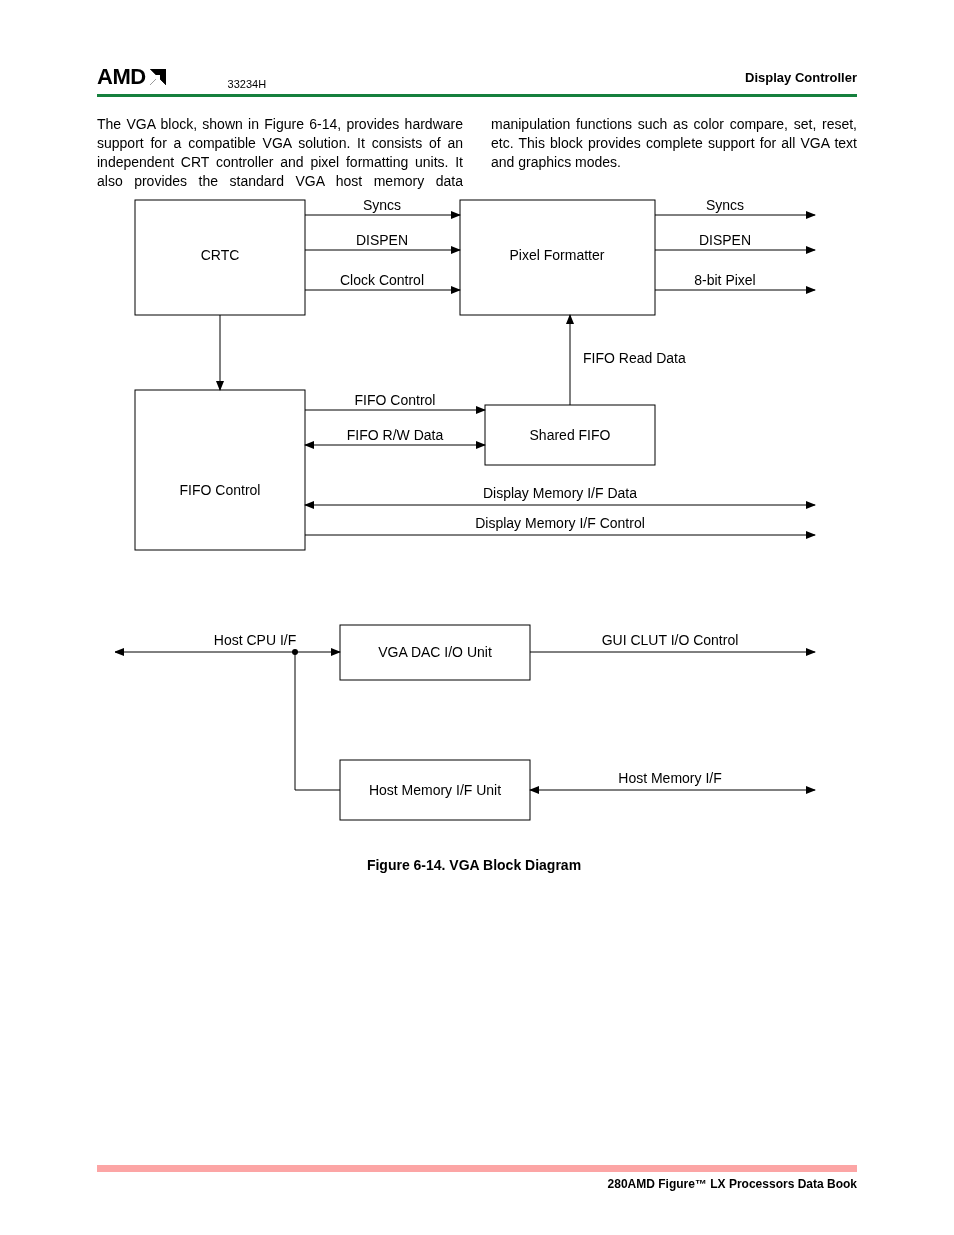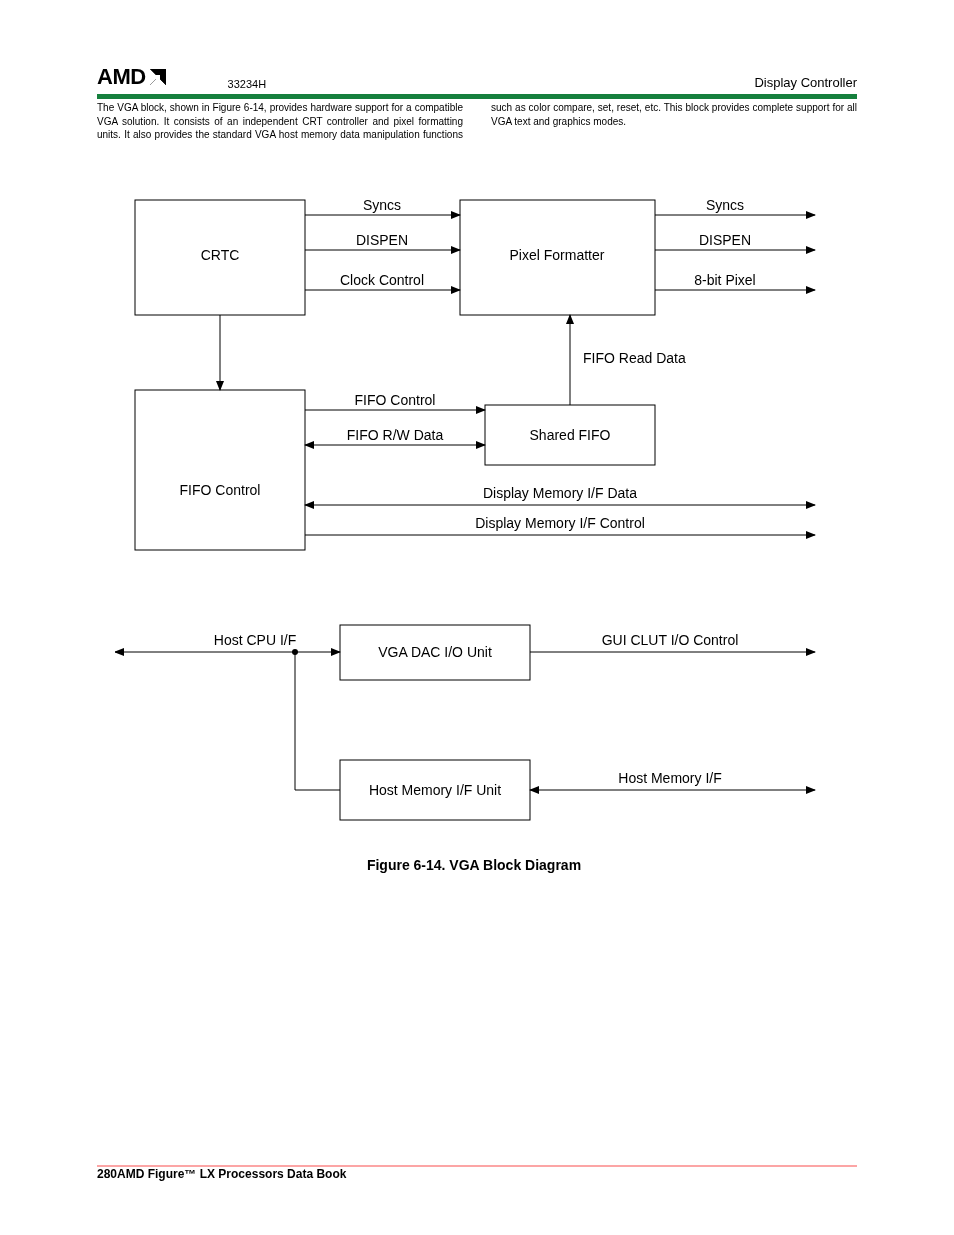"AMD" .hdr { align-items: flex-end -> center; border-bottom: 5px solid #15803d -> 3px solid #15803d }
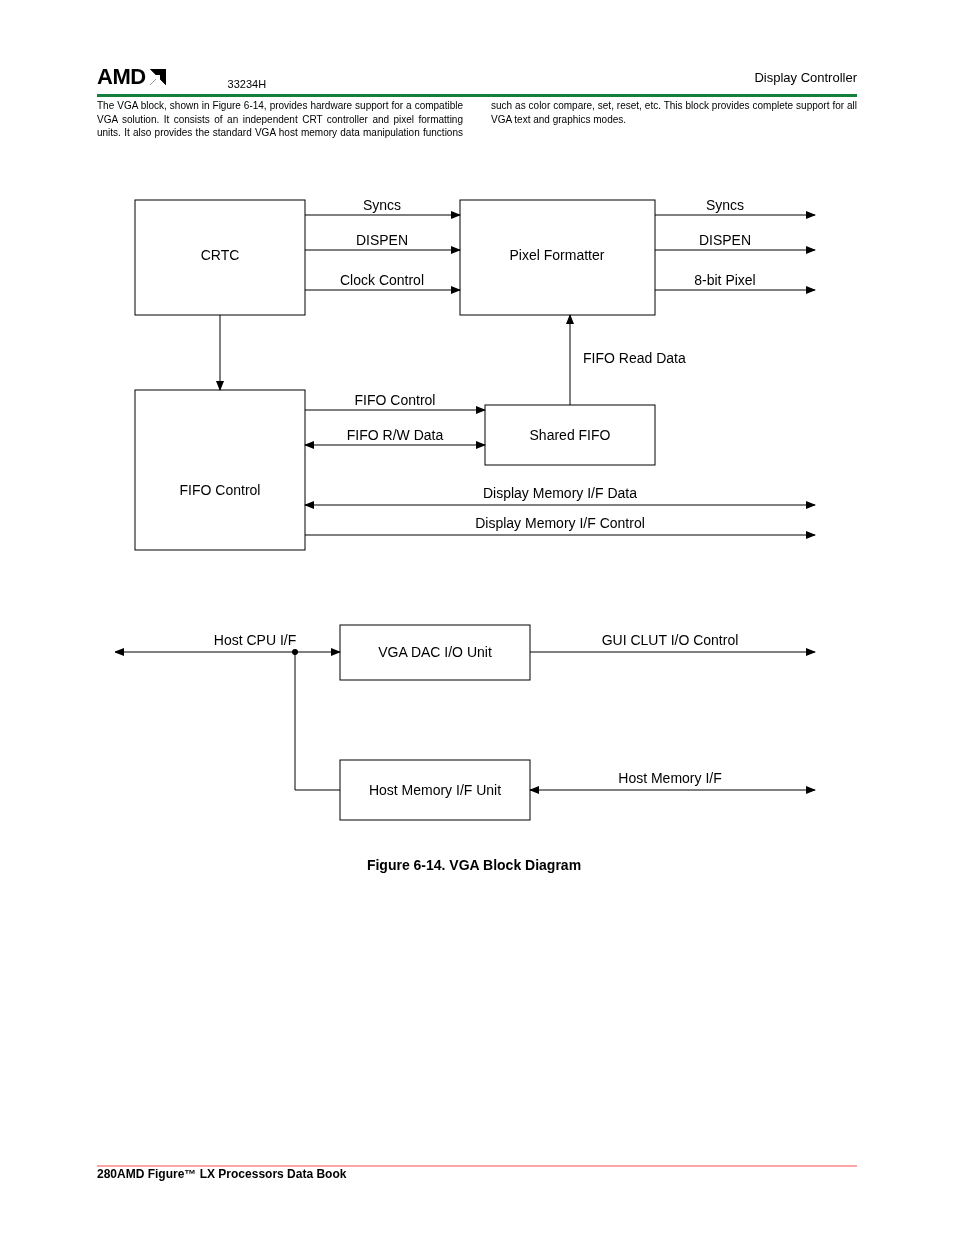"Display Controller" .sect { font-weight: 400 -> 700 }
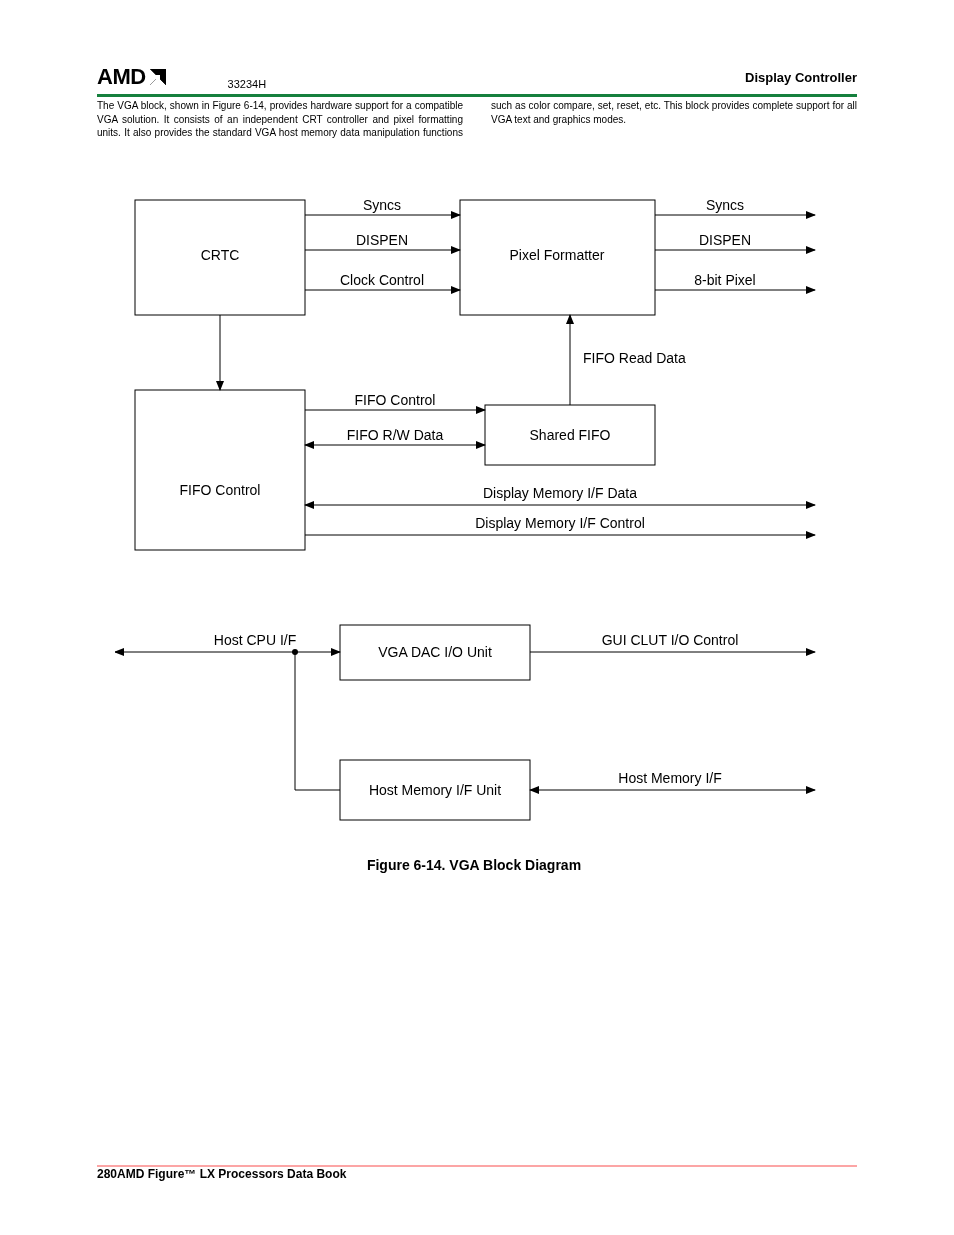"The VGA block, shown in" .body-text { font-size: 10px -> 14px; margin-top: 2px -> 18px }
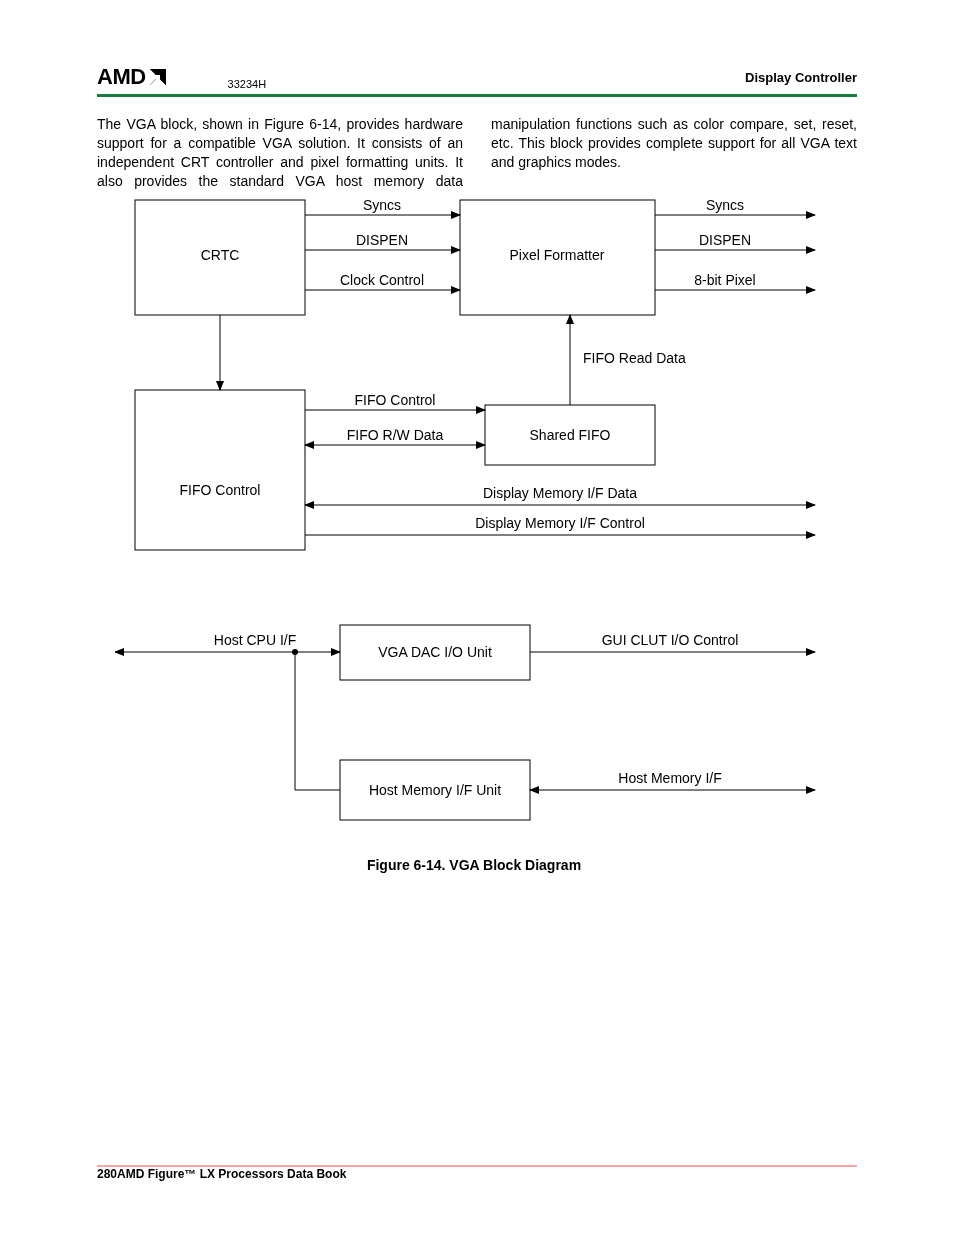"280" .footer { border-top: 2px solid #fca5a5 -> 7px solid #fca5a5; justify-content: flex-start -> flex-end; padding-top: none -> 5px }
